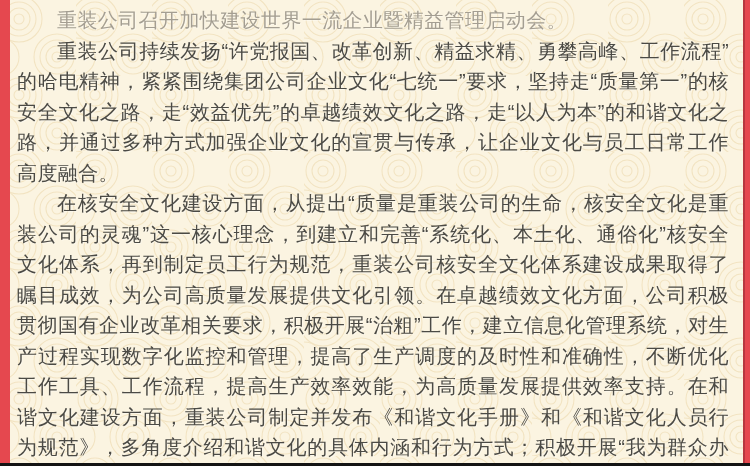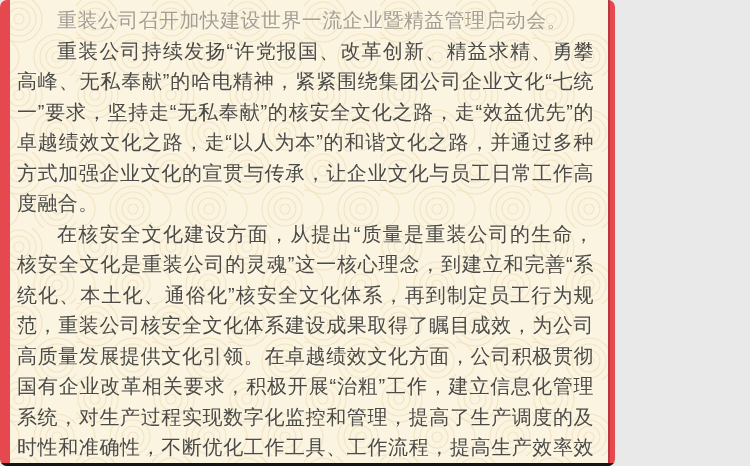"重装公司召开加快建设世界一流企业暨精益管理启动会。" .page { border-radius: 7px -> none; width: 615px -> 750px }
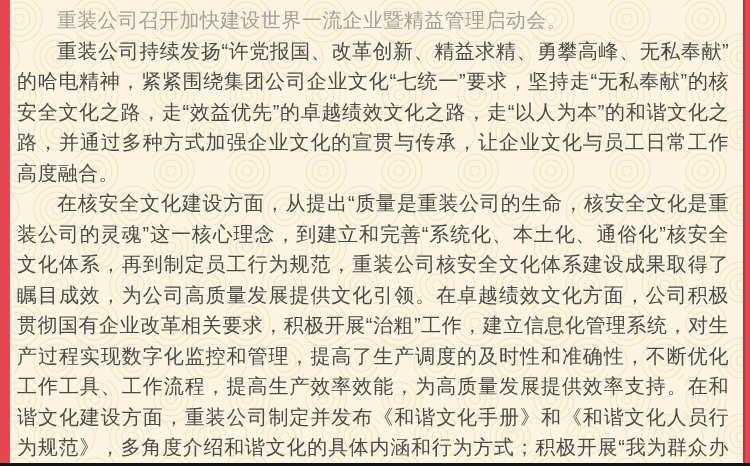"重装公司持续发扬“许党报国、改革创新、精益求精、勇攀高峰、无私奉献”的哈电精神，" p { text: 无私奉献”的哈电精神，紧紧围绕集团公司企业文化“七统一”要求，坚持走“无私奉献 -> 工作流程”的哈电精神，紧紧围绕集团公司企业文化“七统一”要求，坚持走“质量第一 }
